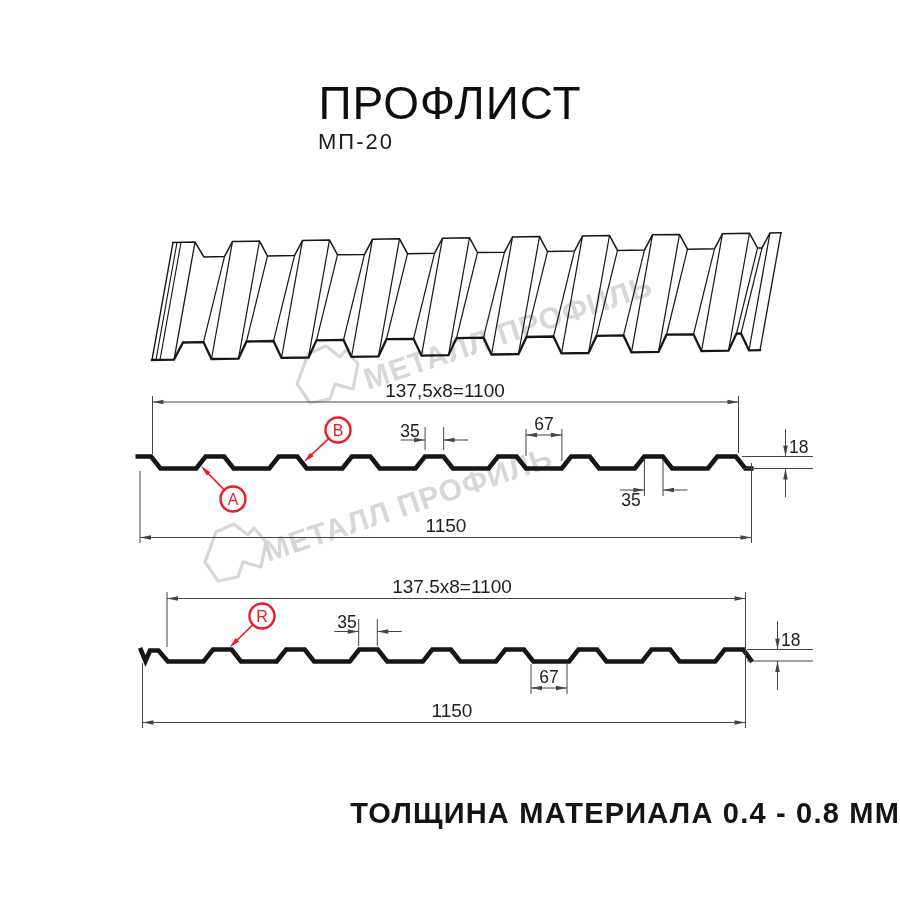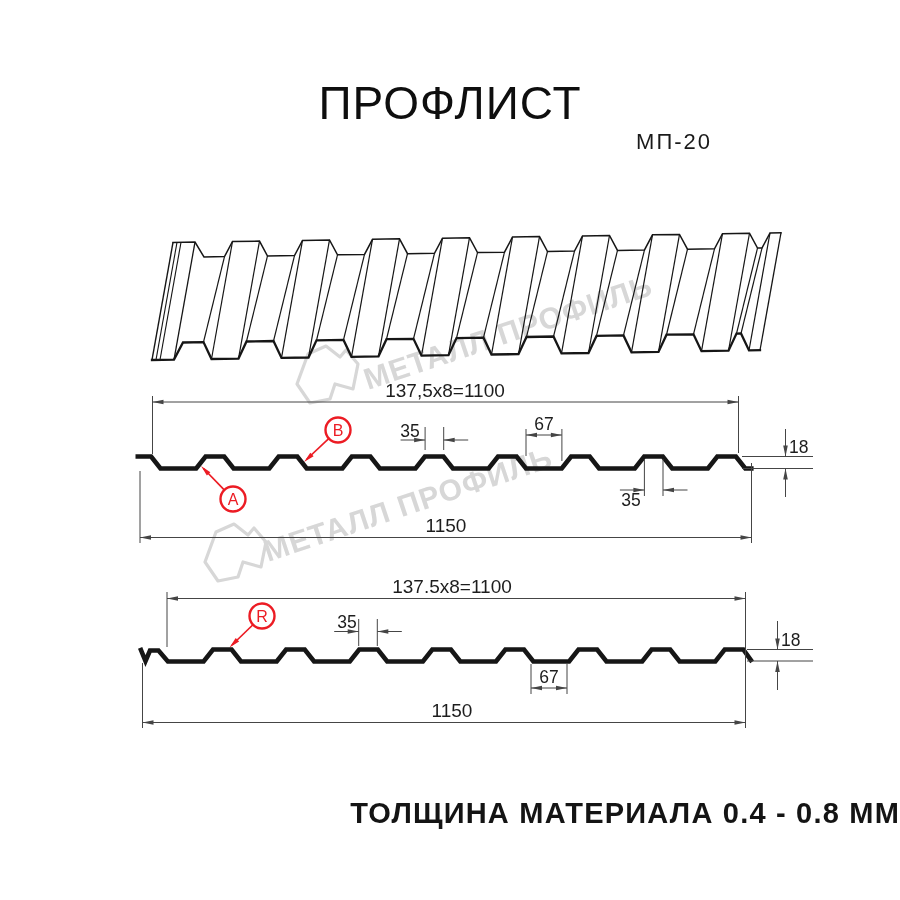"МП-20" .subtitle { text-align: right -> center }
